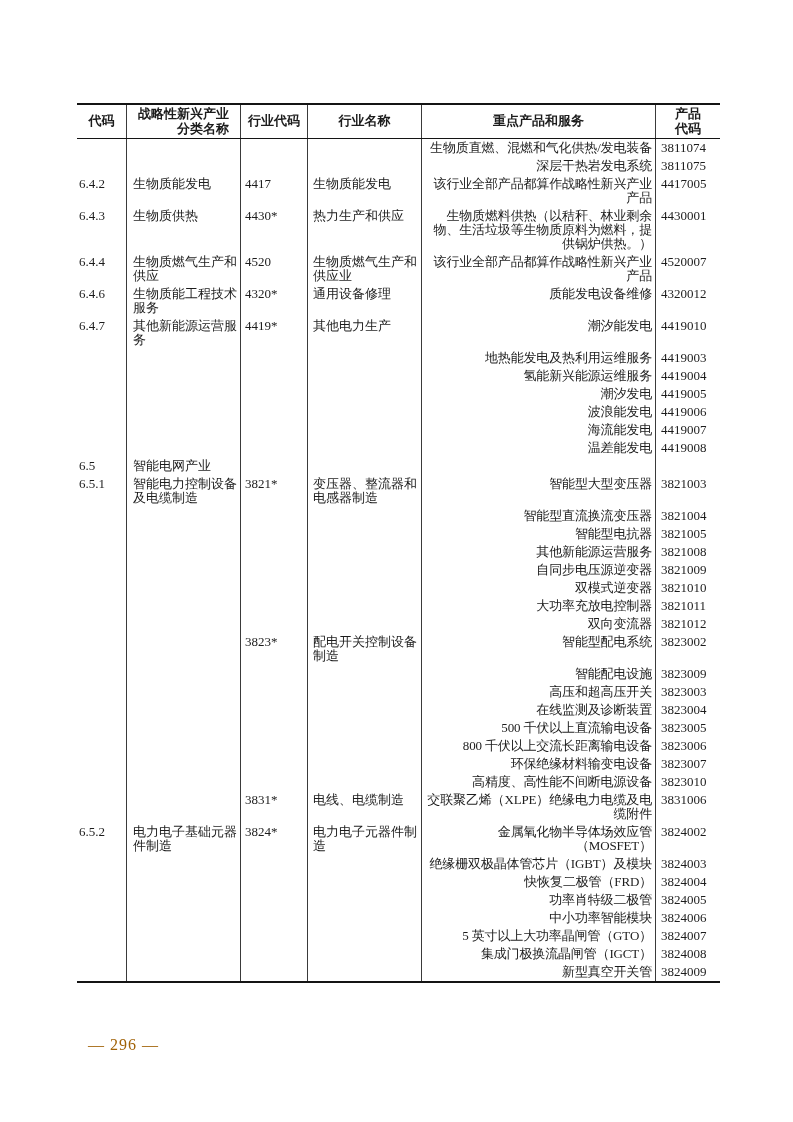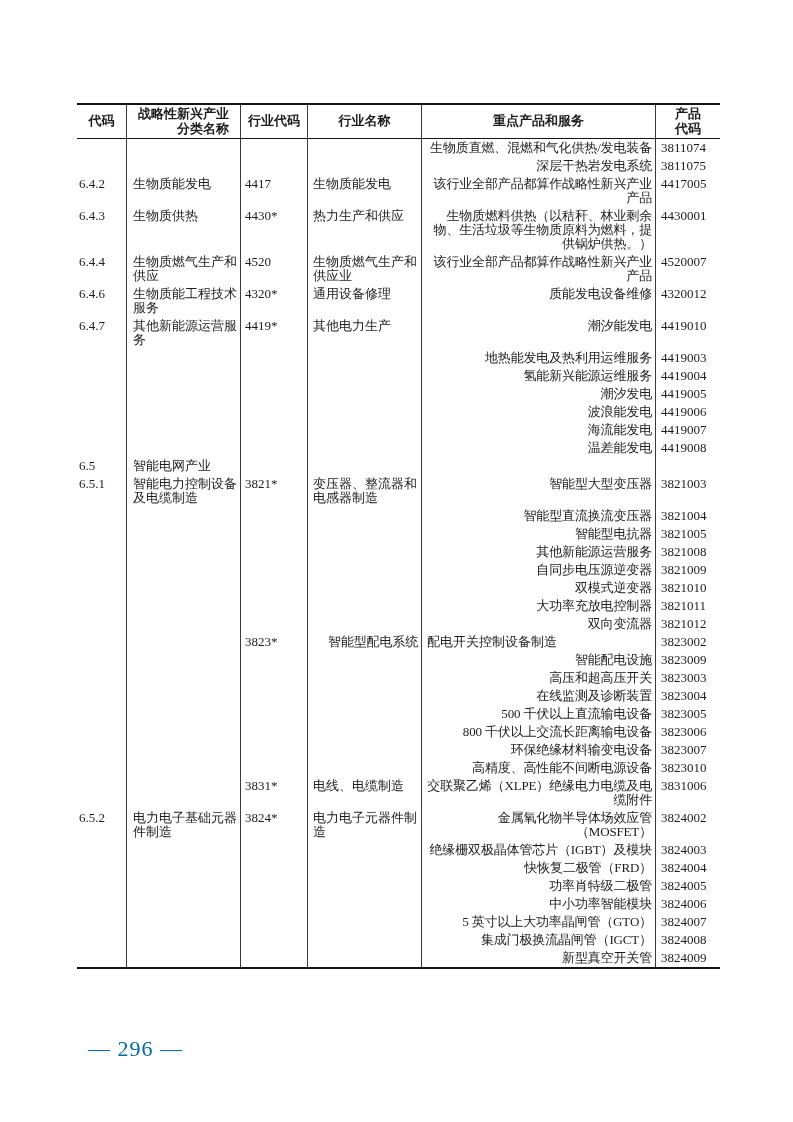"智能型配电系统" div.cell { order: before "配电开关控制设备制造" -> after "配电开关控制设备制造" }
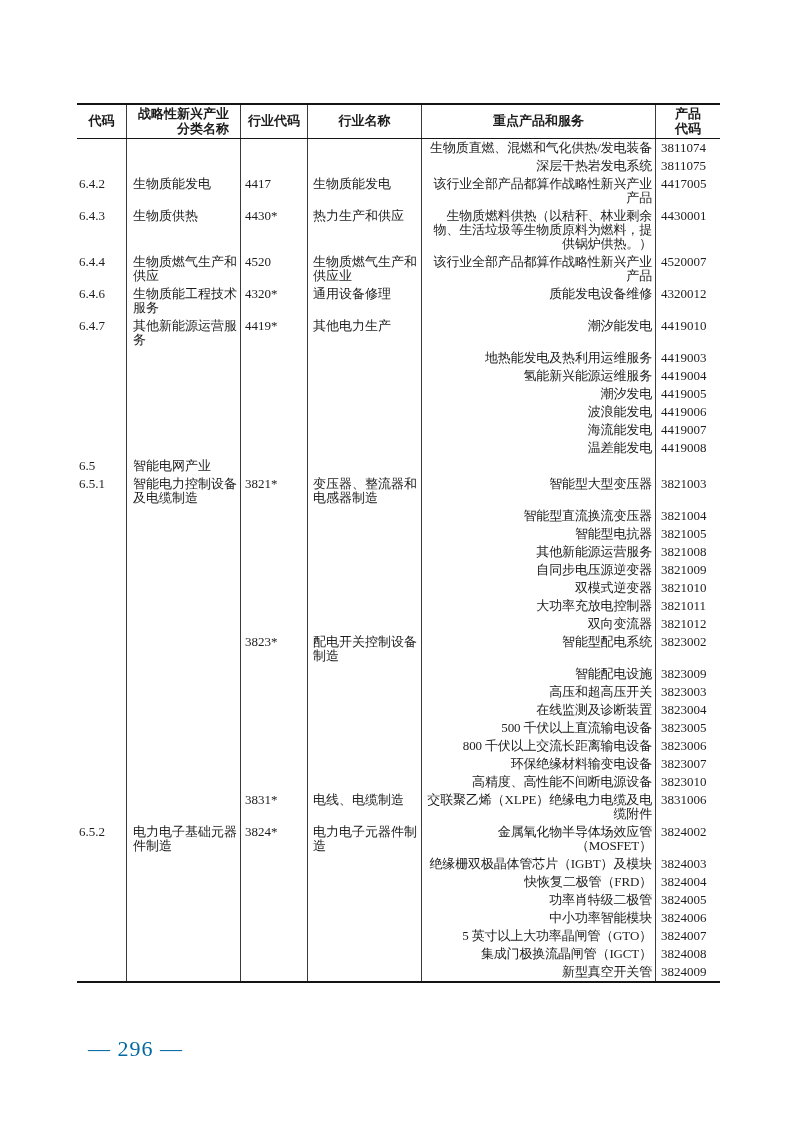"— 296 —" .footer { color: #0369a1 -> #a16207; font-size: 22px -> 16px }
